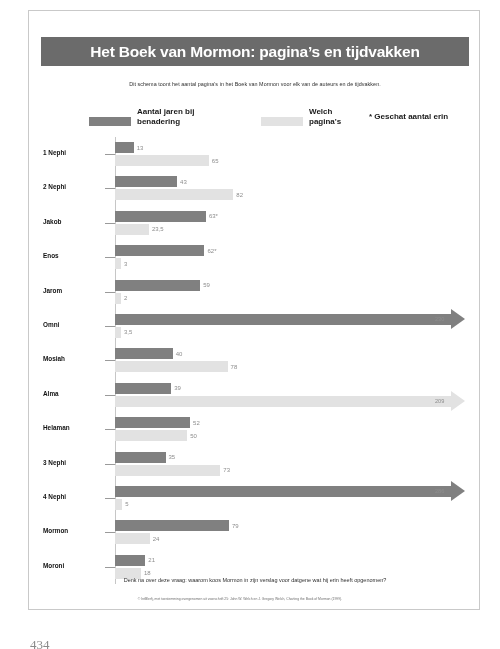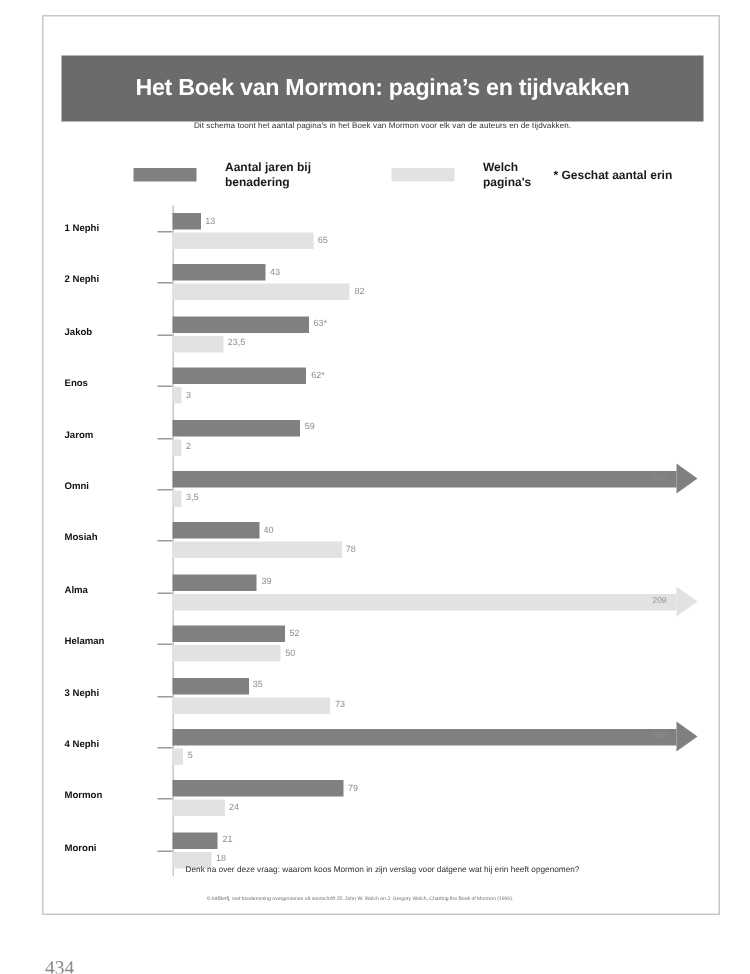"Het Boek van Mormon: pagina’s" #banner { height: 44px -> 29px }
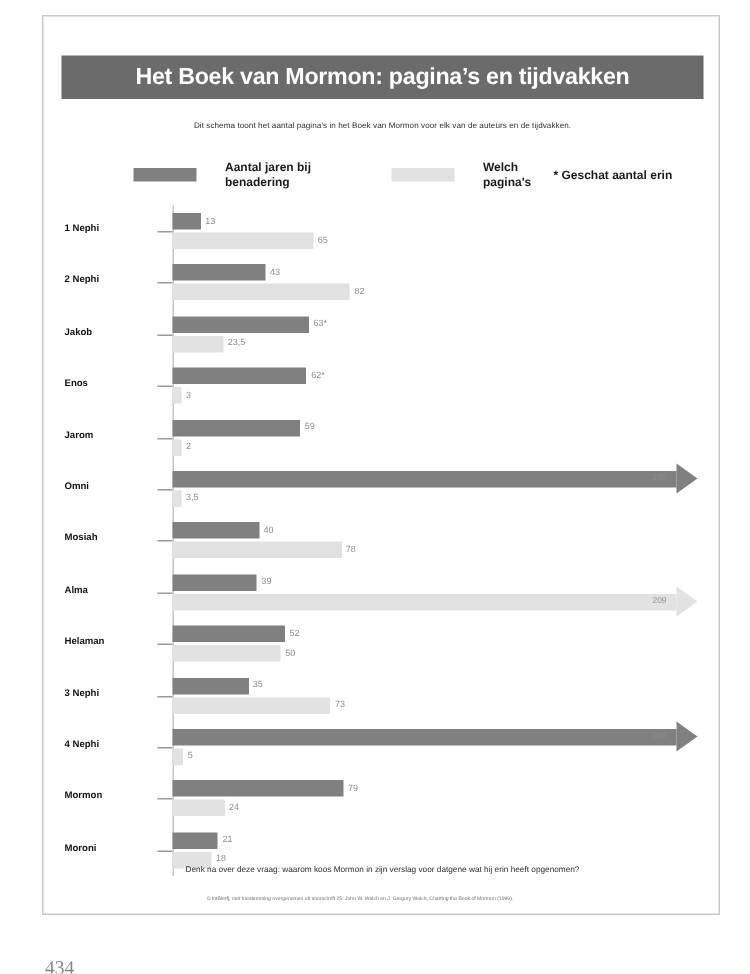"Aantal jaren bij" .legend-item { align-items: center -> flex-end; gap: 19px -> 6px }
